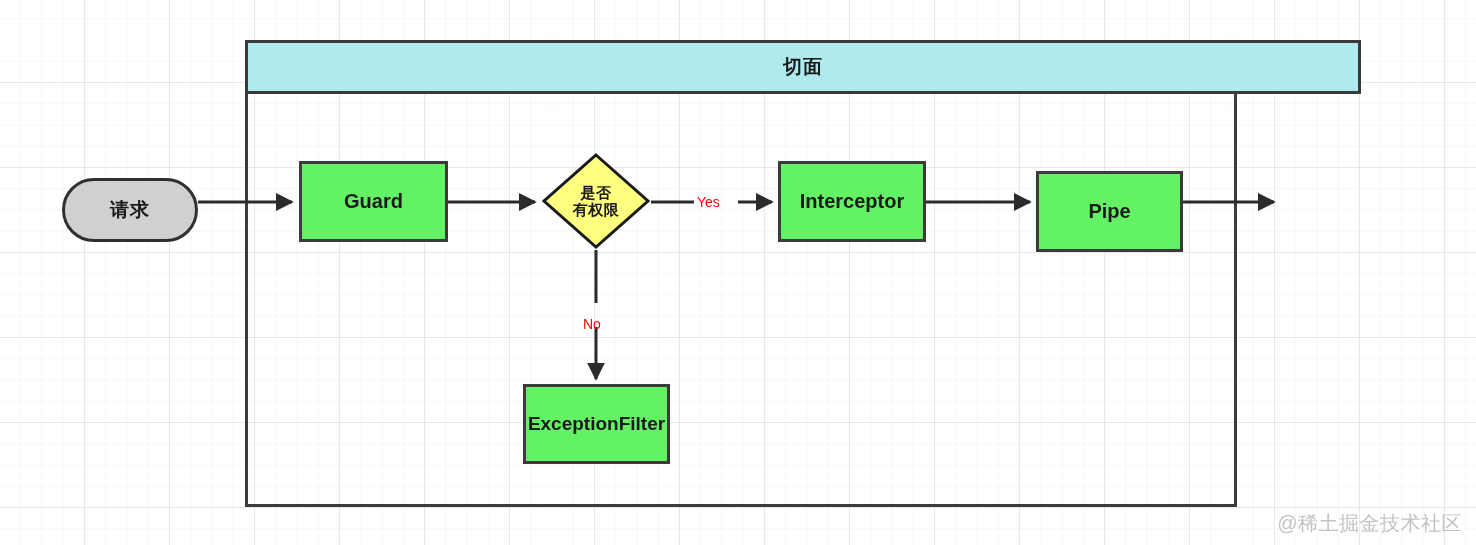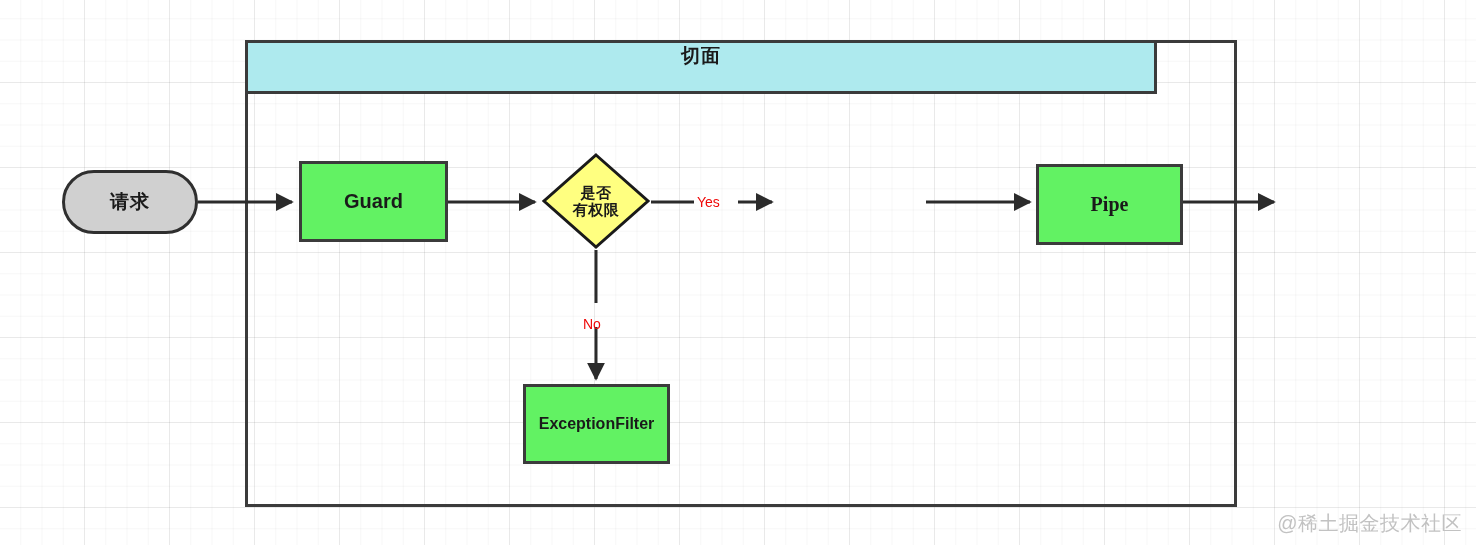"切面" .aspect-header { align-items: none -> center; width: 912px -> 1116px }
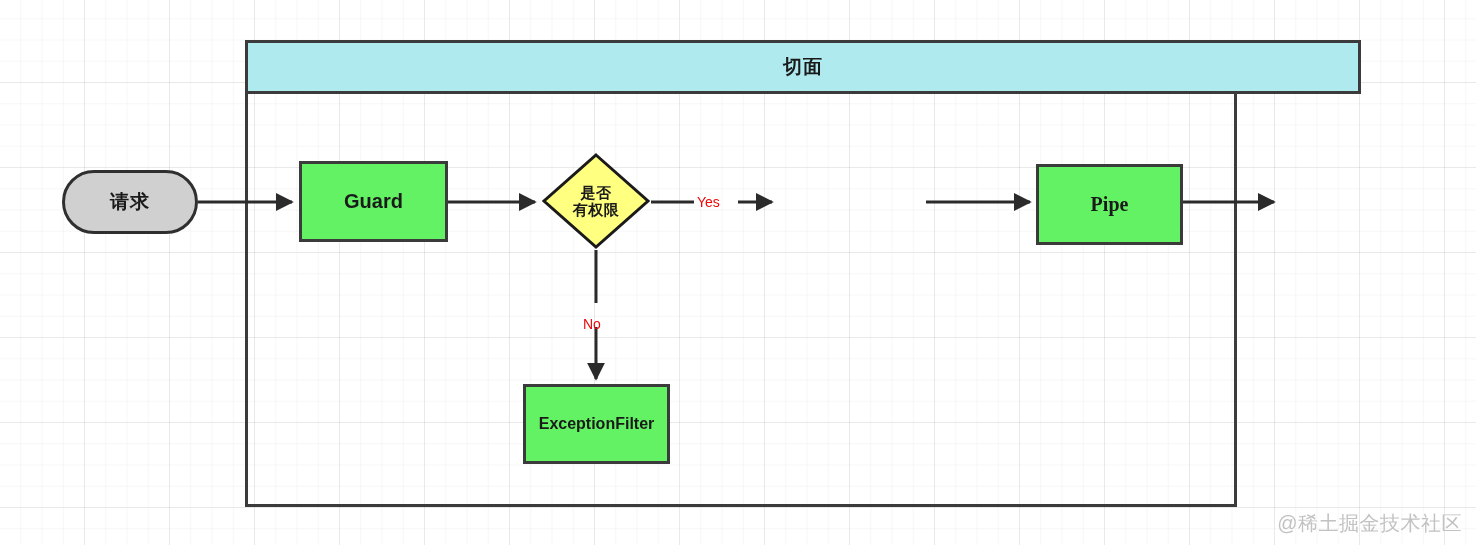"请求" .node-gray { margin-top: none -> 8px }
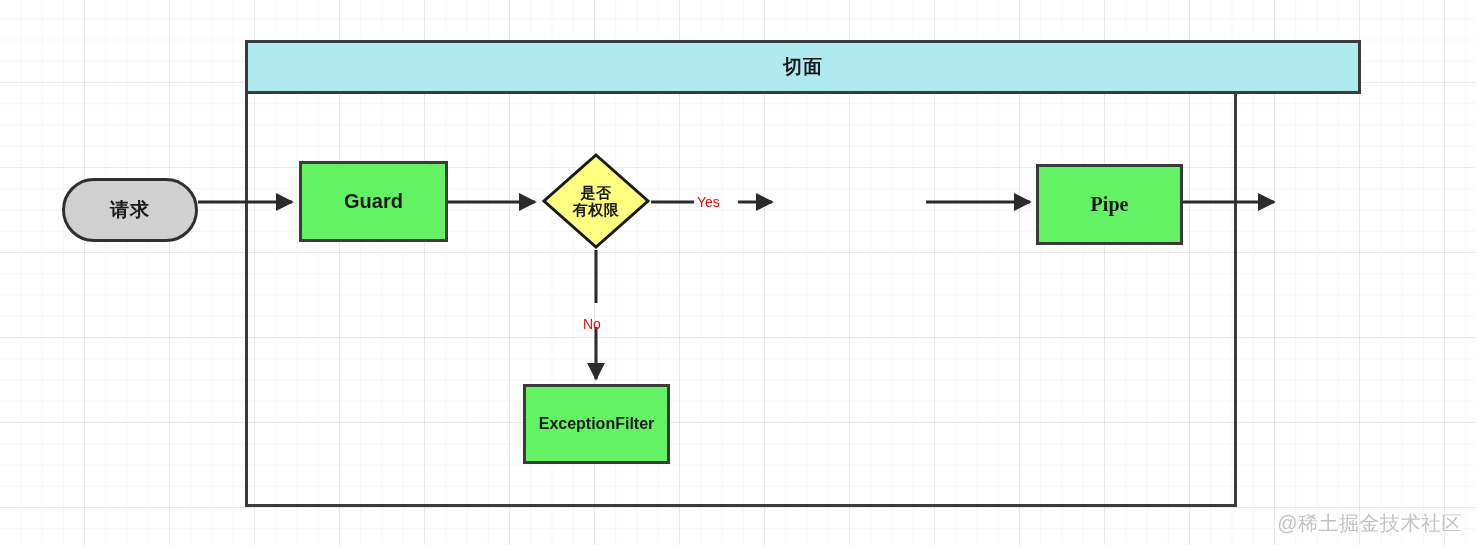"Interceptor" div.node { html: none -> <div> <span>Interceptor</span> </div> }
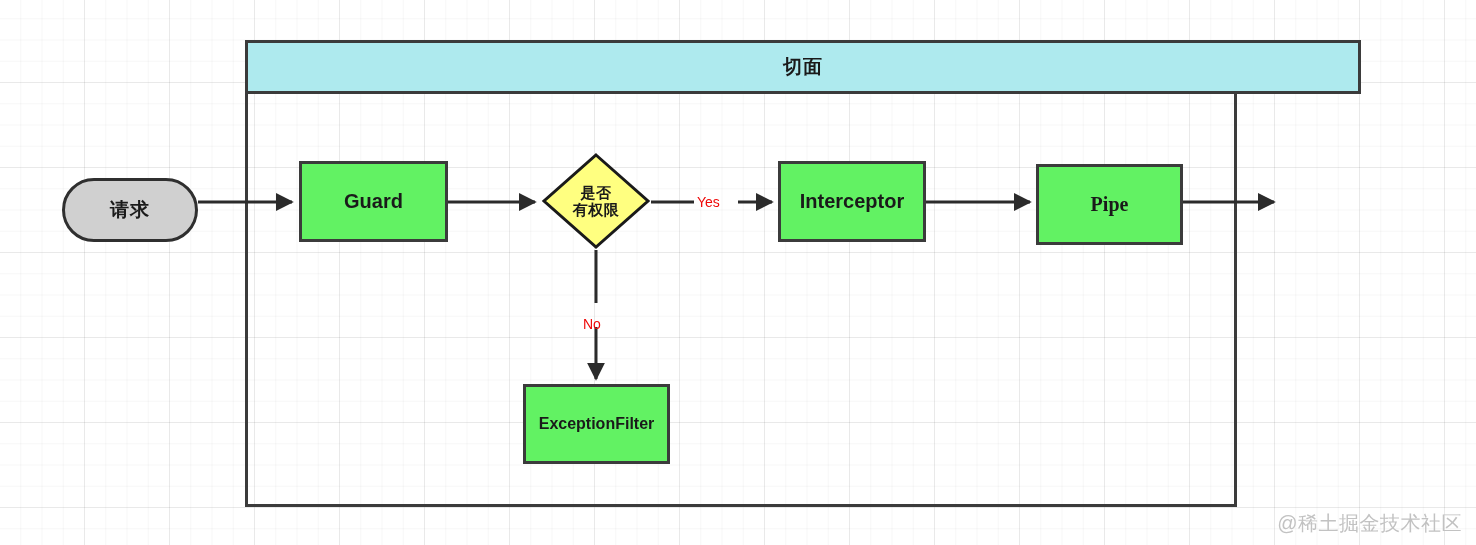"Pipe" div.node { font-family: Liberation Serif, serif -> none; top: 164px -> 171px }
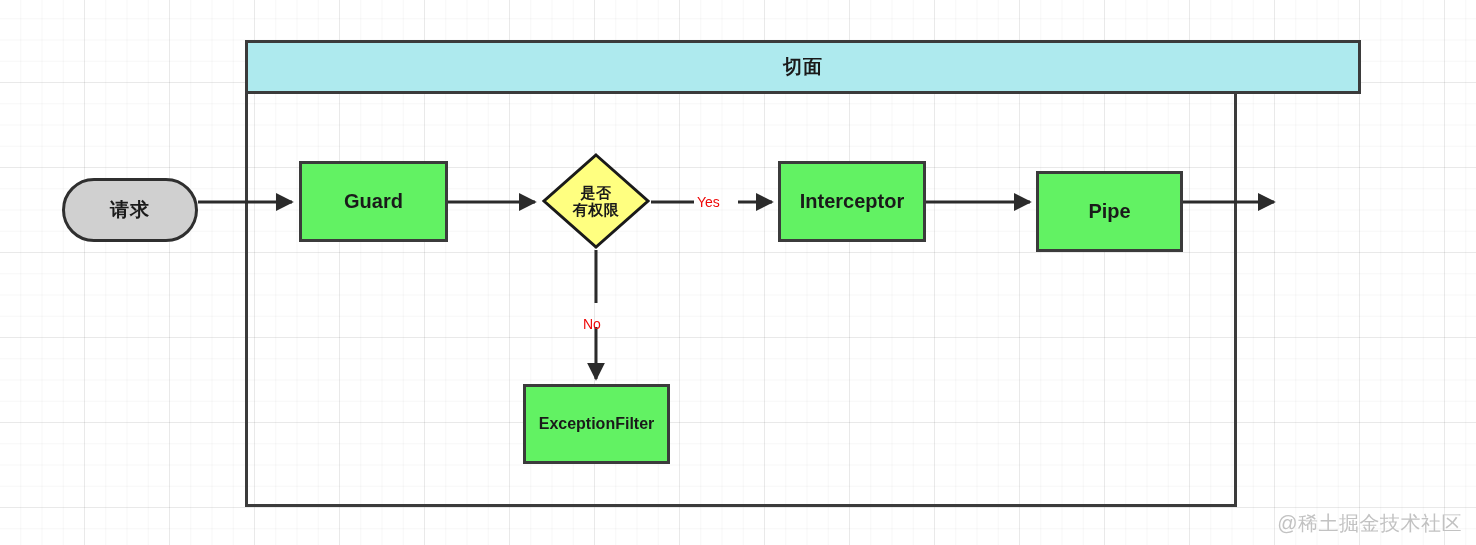"ExceptionFilter" .node-label.small { font-size: 16px -> 19px }
